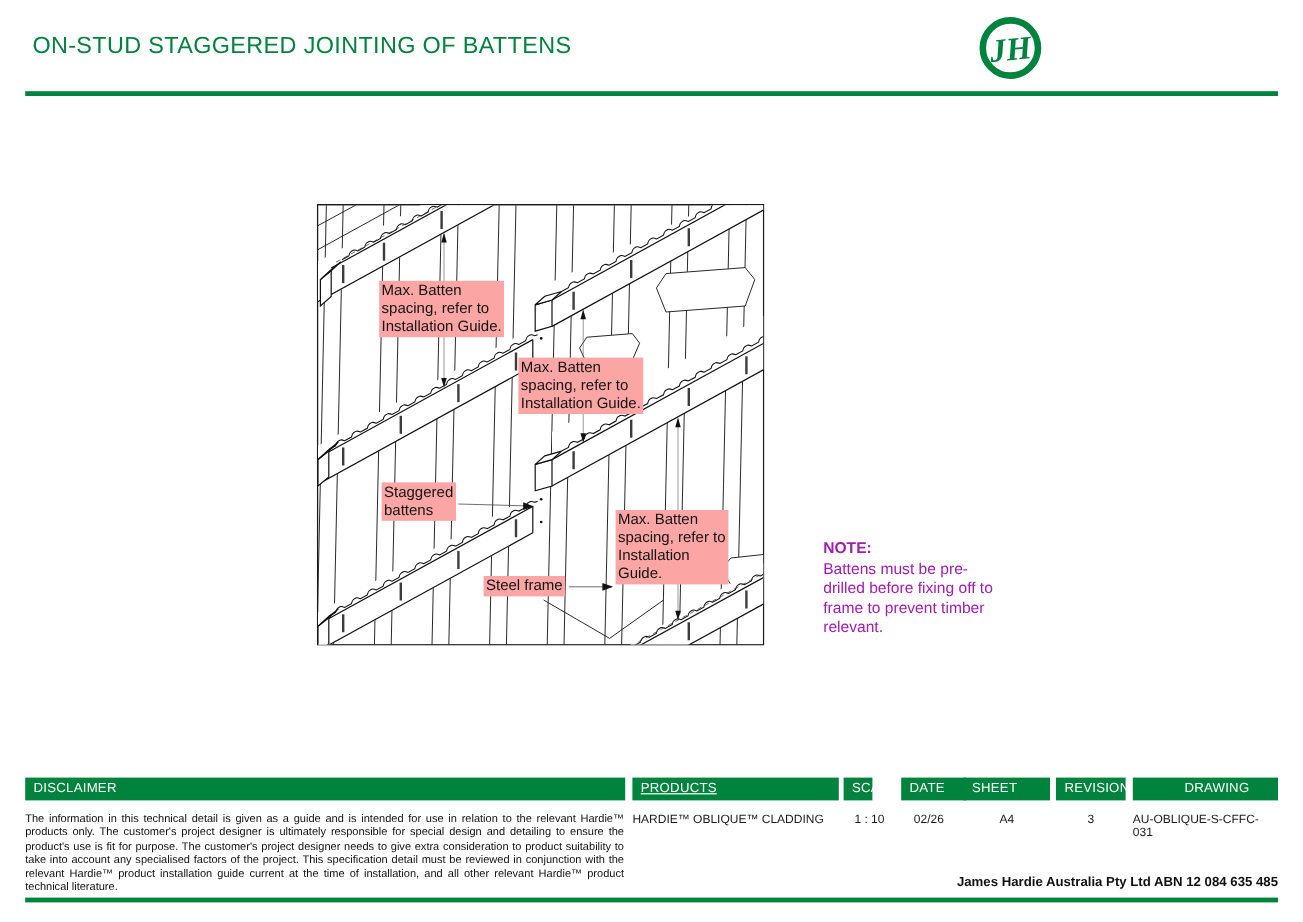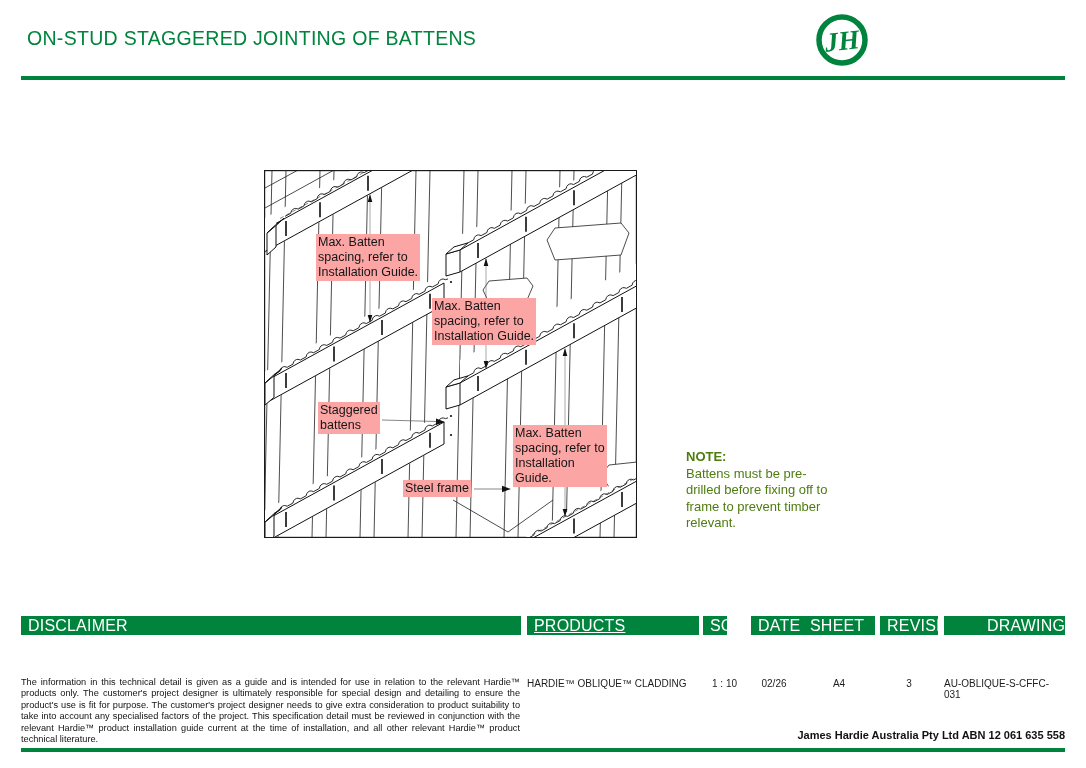"NOTE:" .note { color: #4d7c0f -> #a21caf }
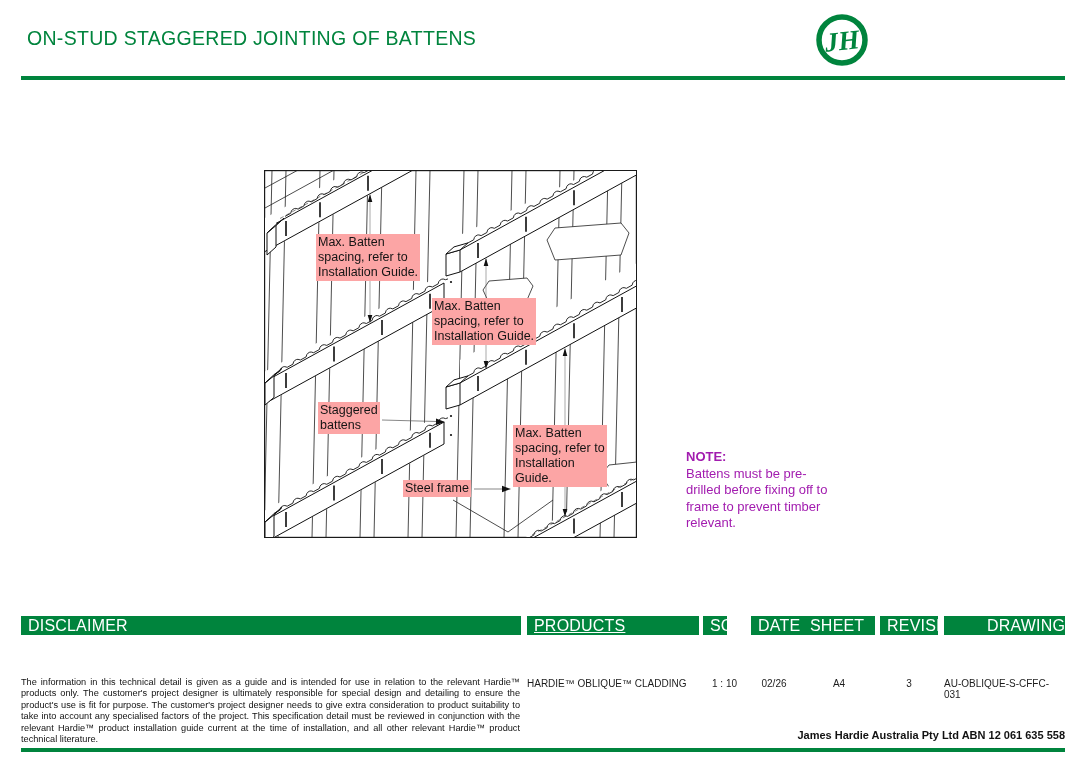"DISCLAIMER" .fcell { font-size: 16px -> 11px; top: 616px -> 648px }
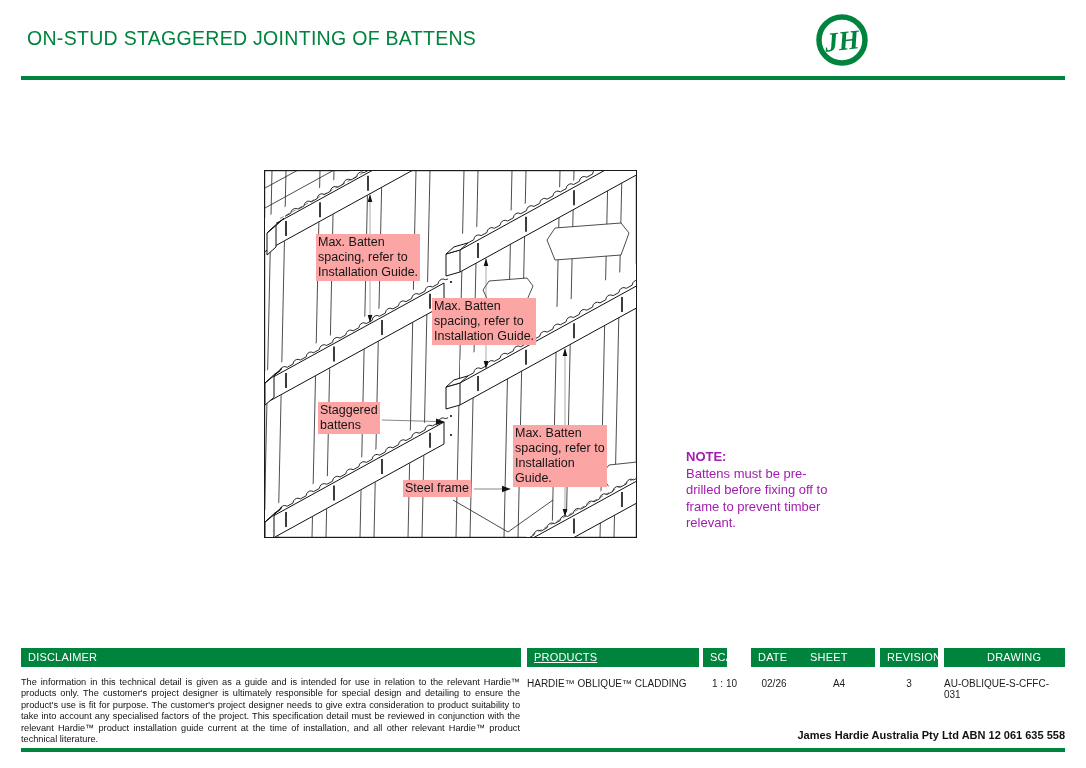"James Hardie Australia Pty Ltd" div.company { text: 12 061 635 558 -> 12 084 635 485 }
